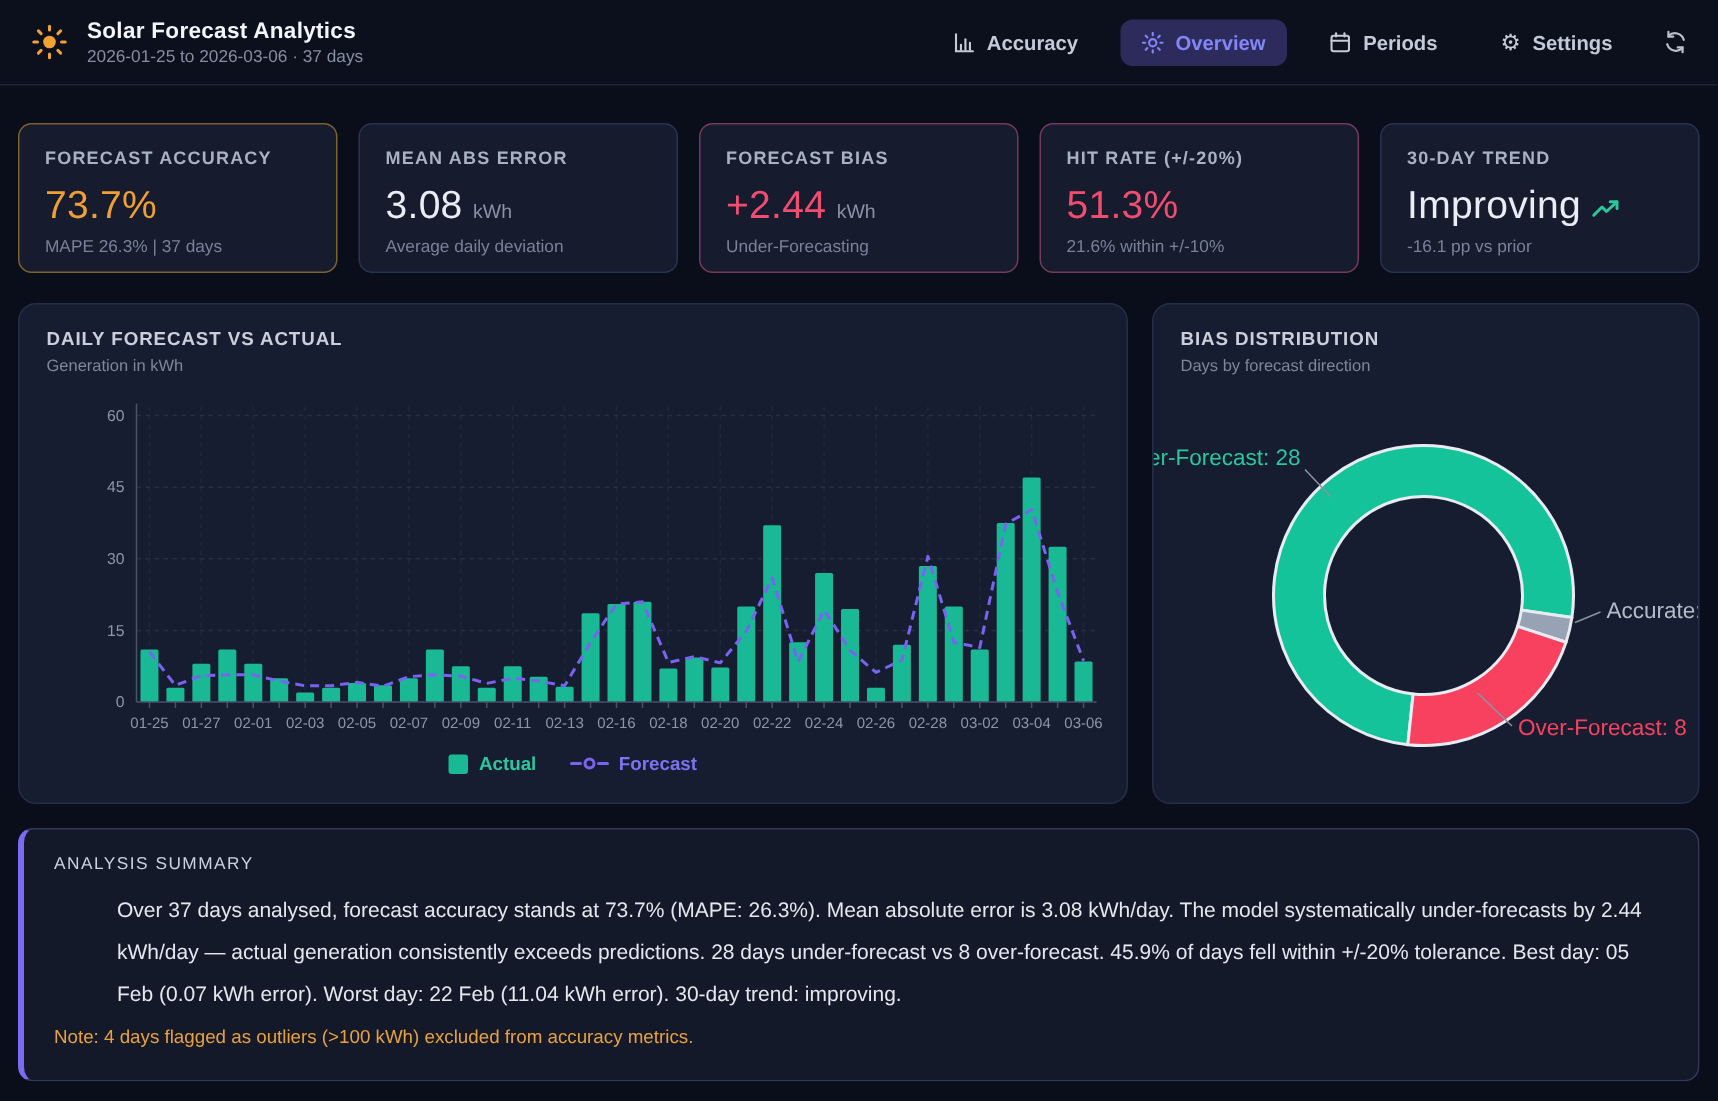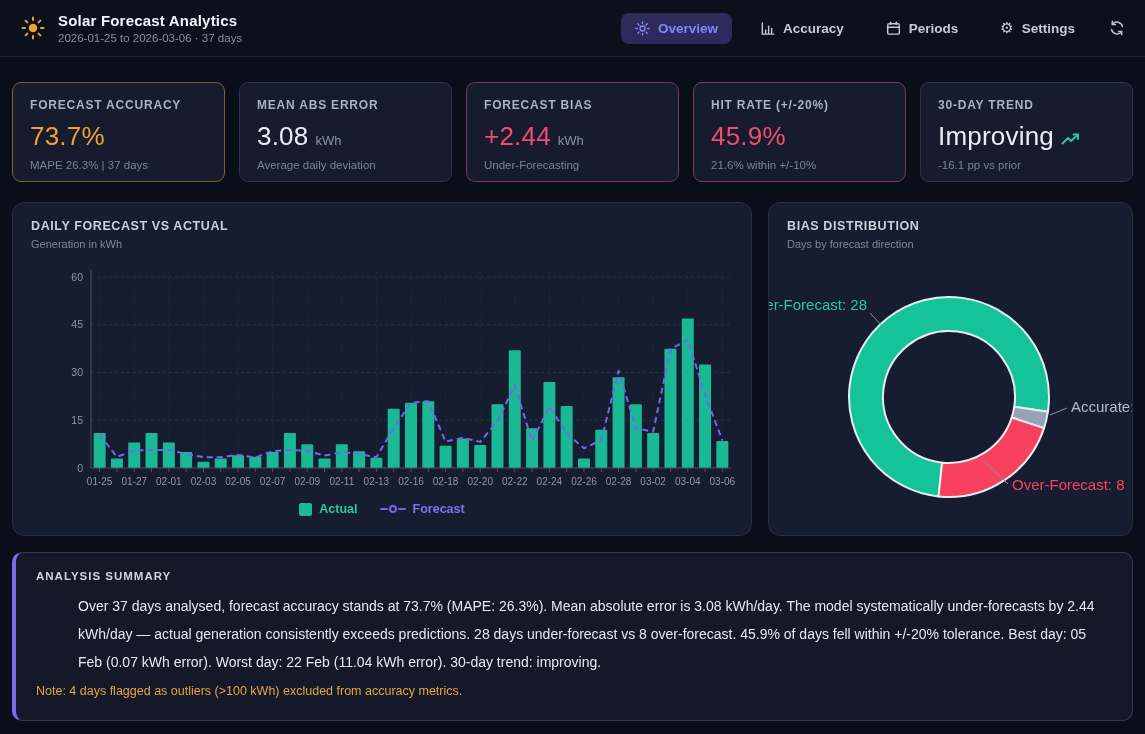"Overview" div.nav-item { order: before "Accuracy" -> after "Accuracy" }
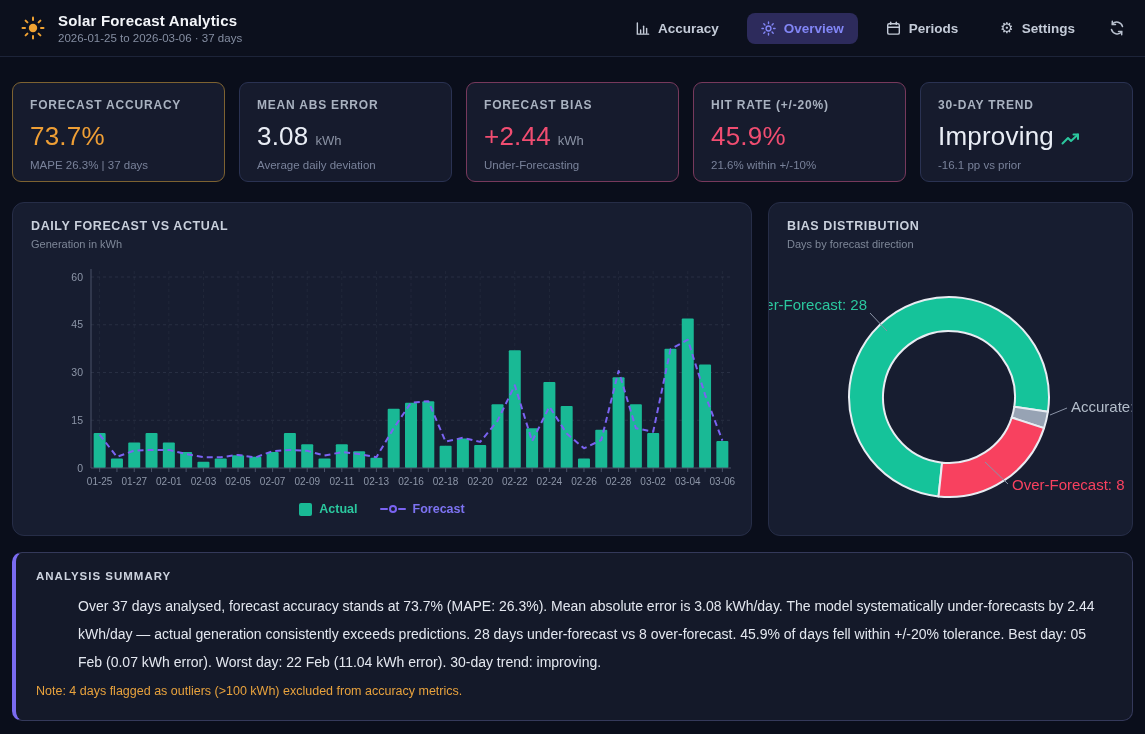"45.9%" span.kpi-value { text: 45.9% -> 51.3% }
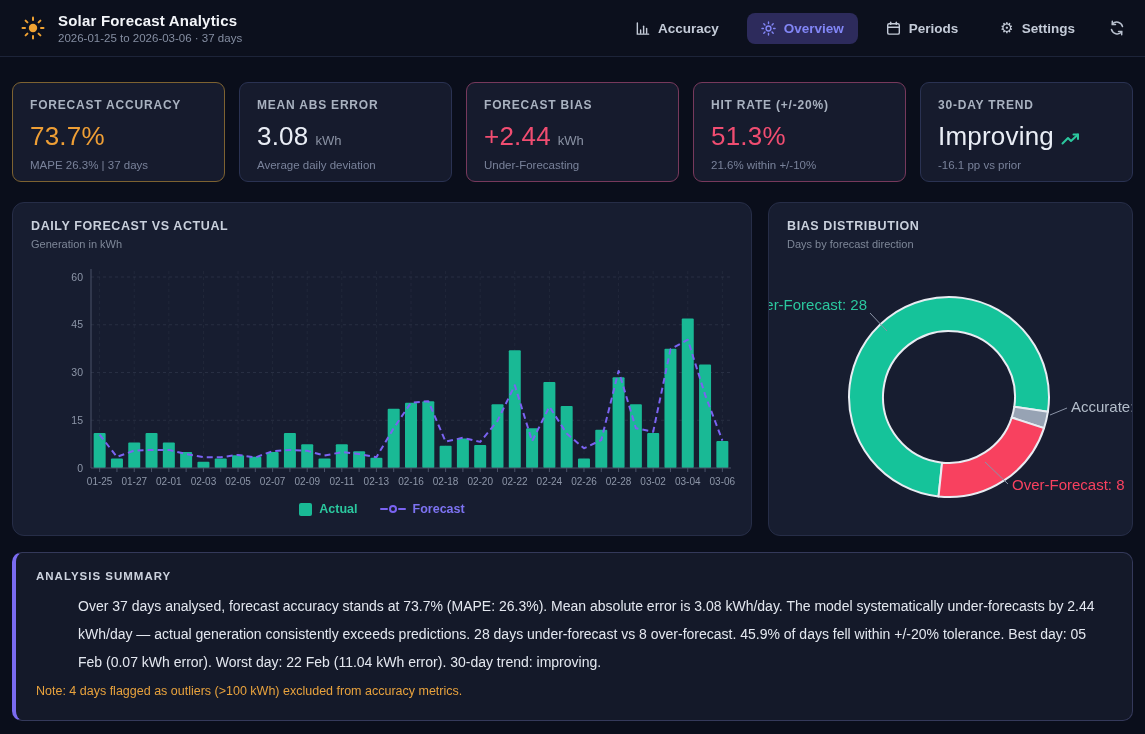"ANALYSIS SUMMARY" .summary-title { font-weight: bold -> normal }
